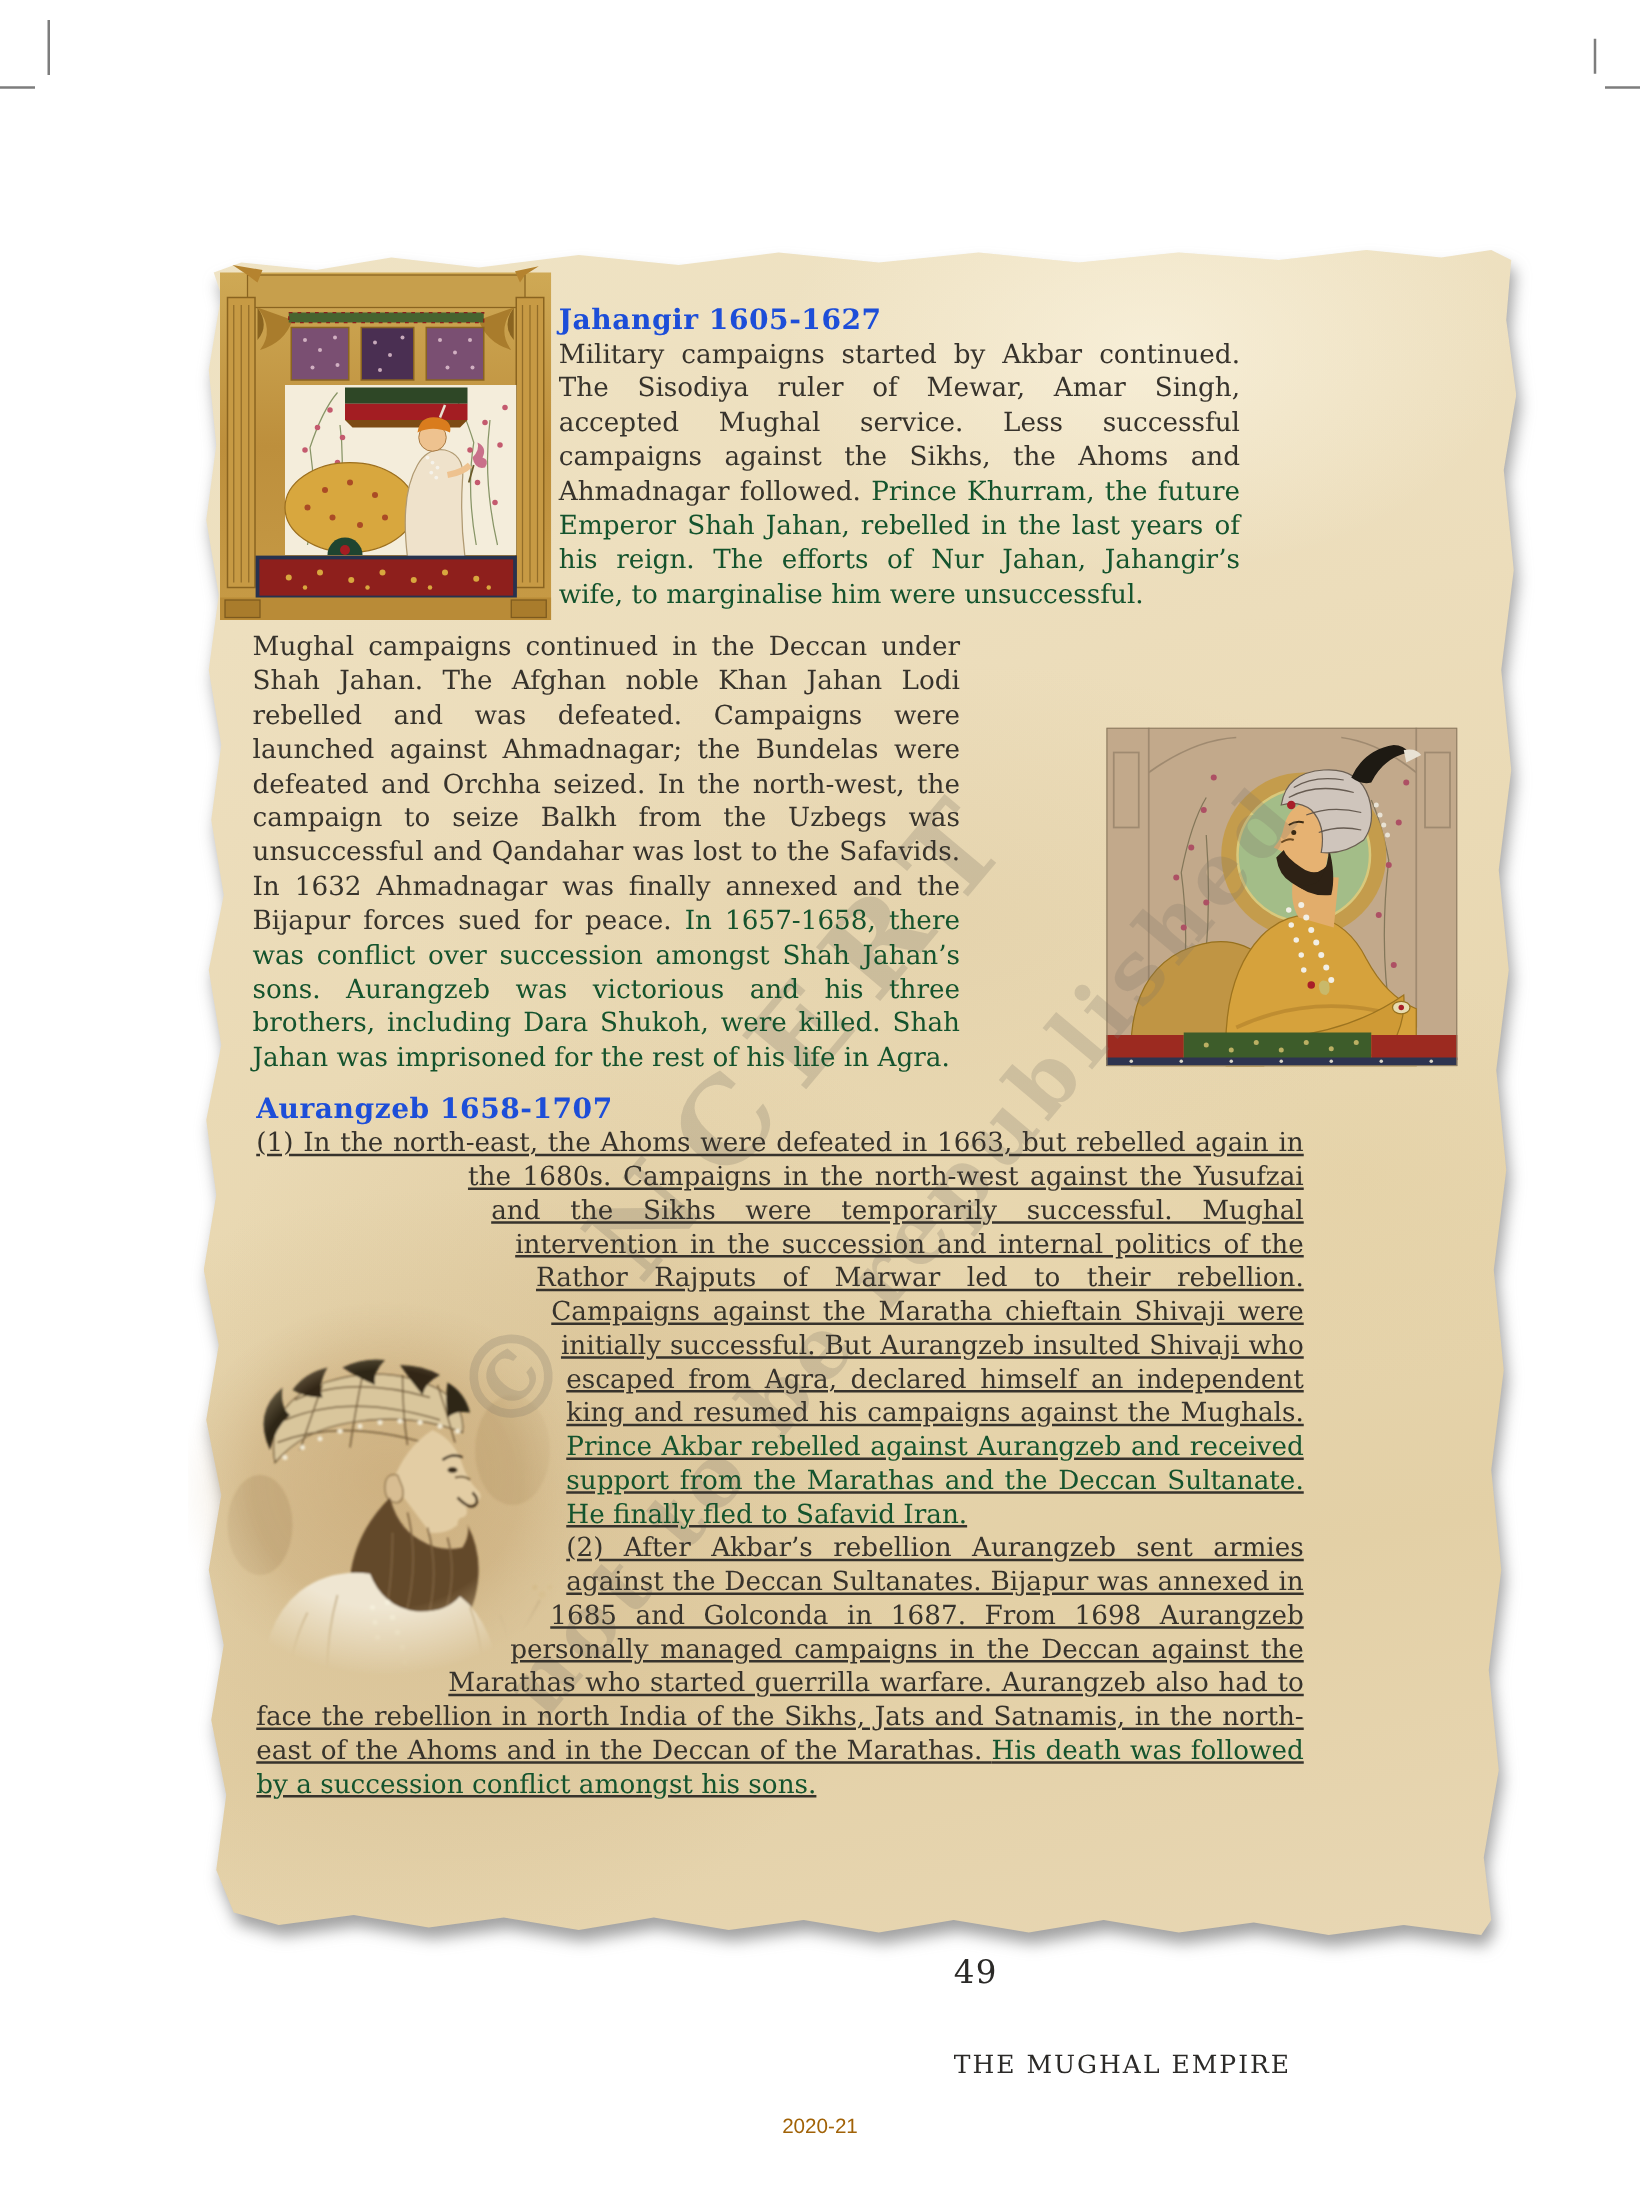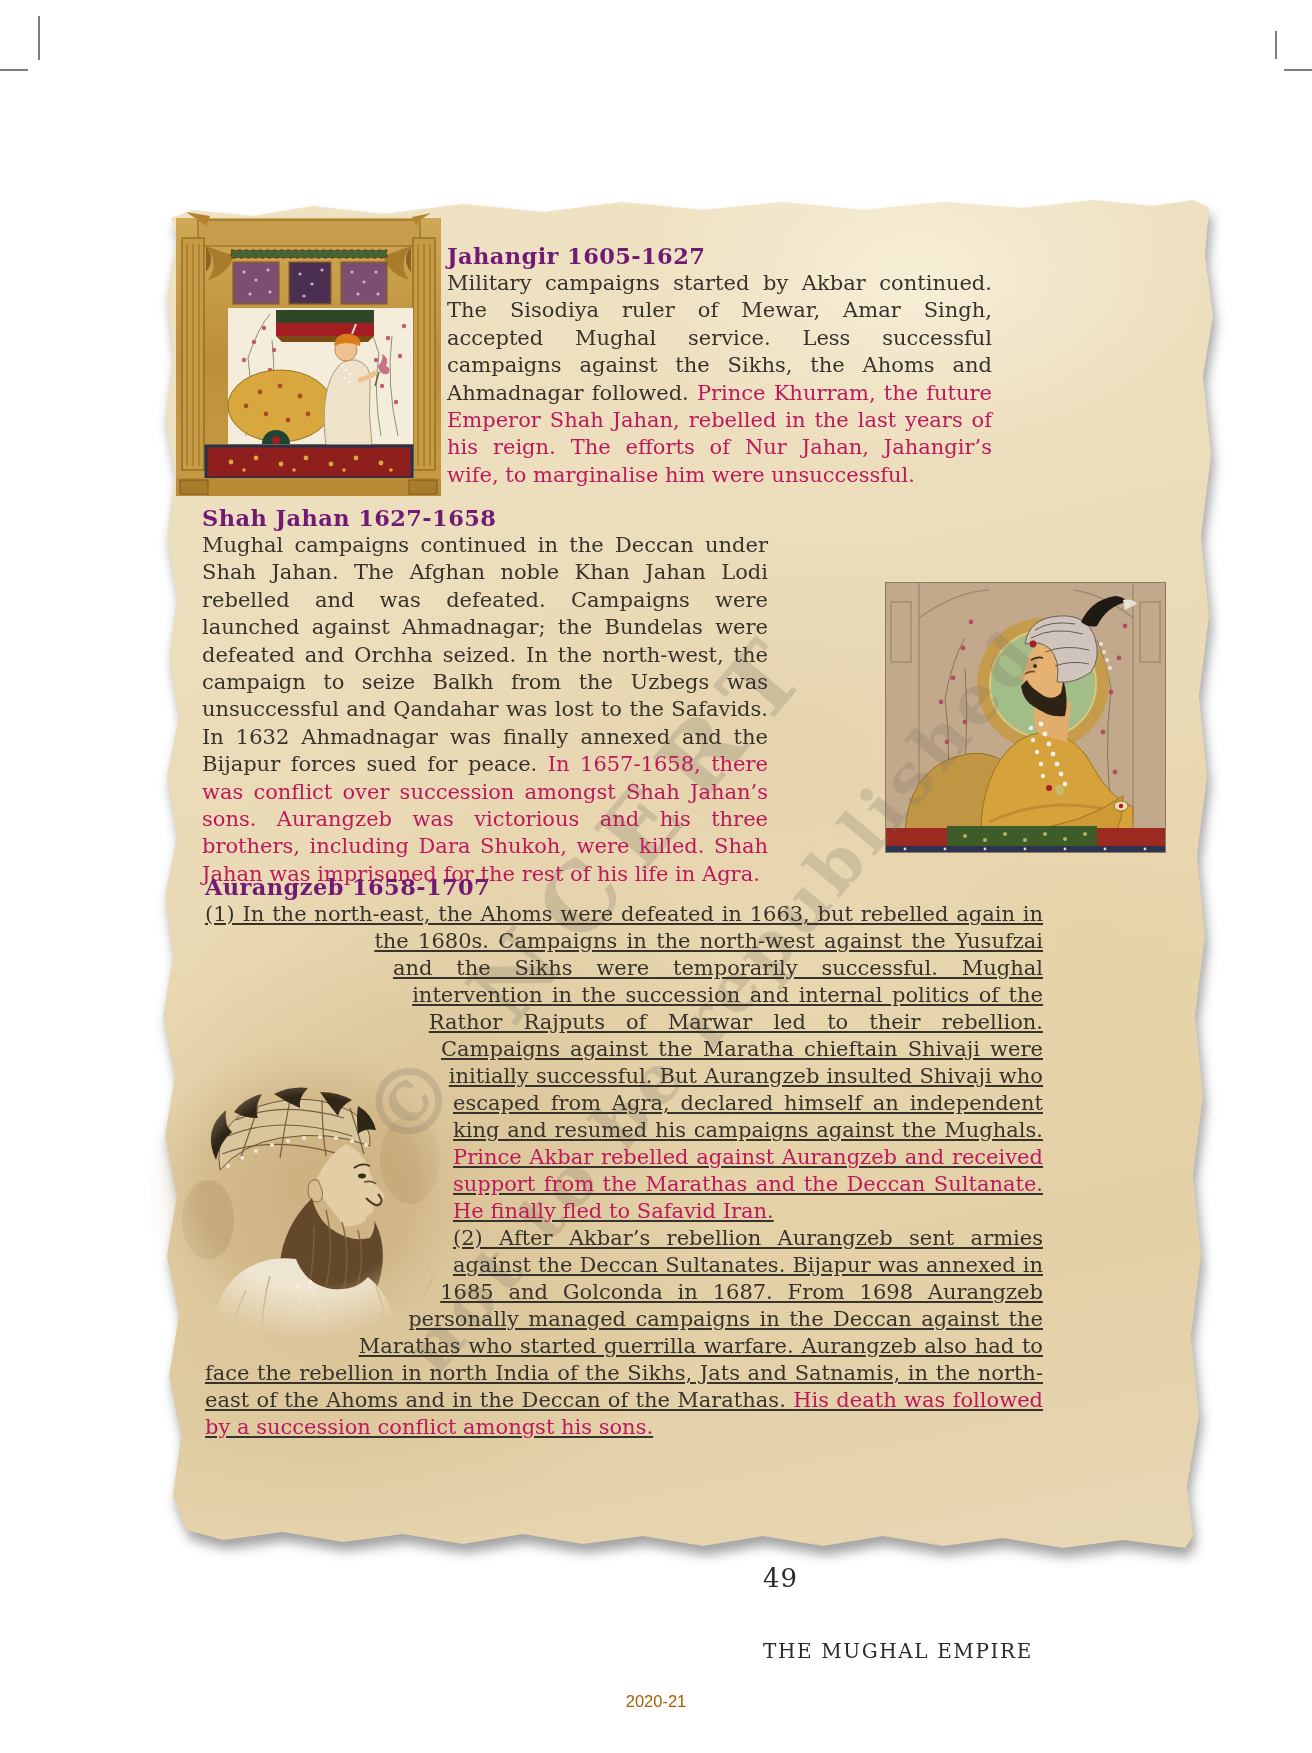"Jahangir 1605-1627" .section h3 { color: #701a75 -> #1d4ed8 }
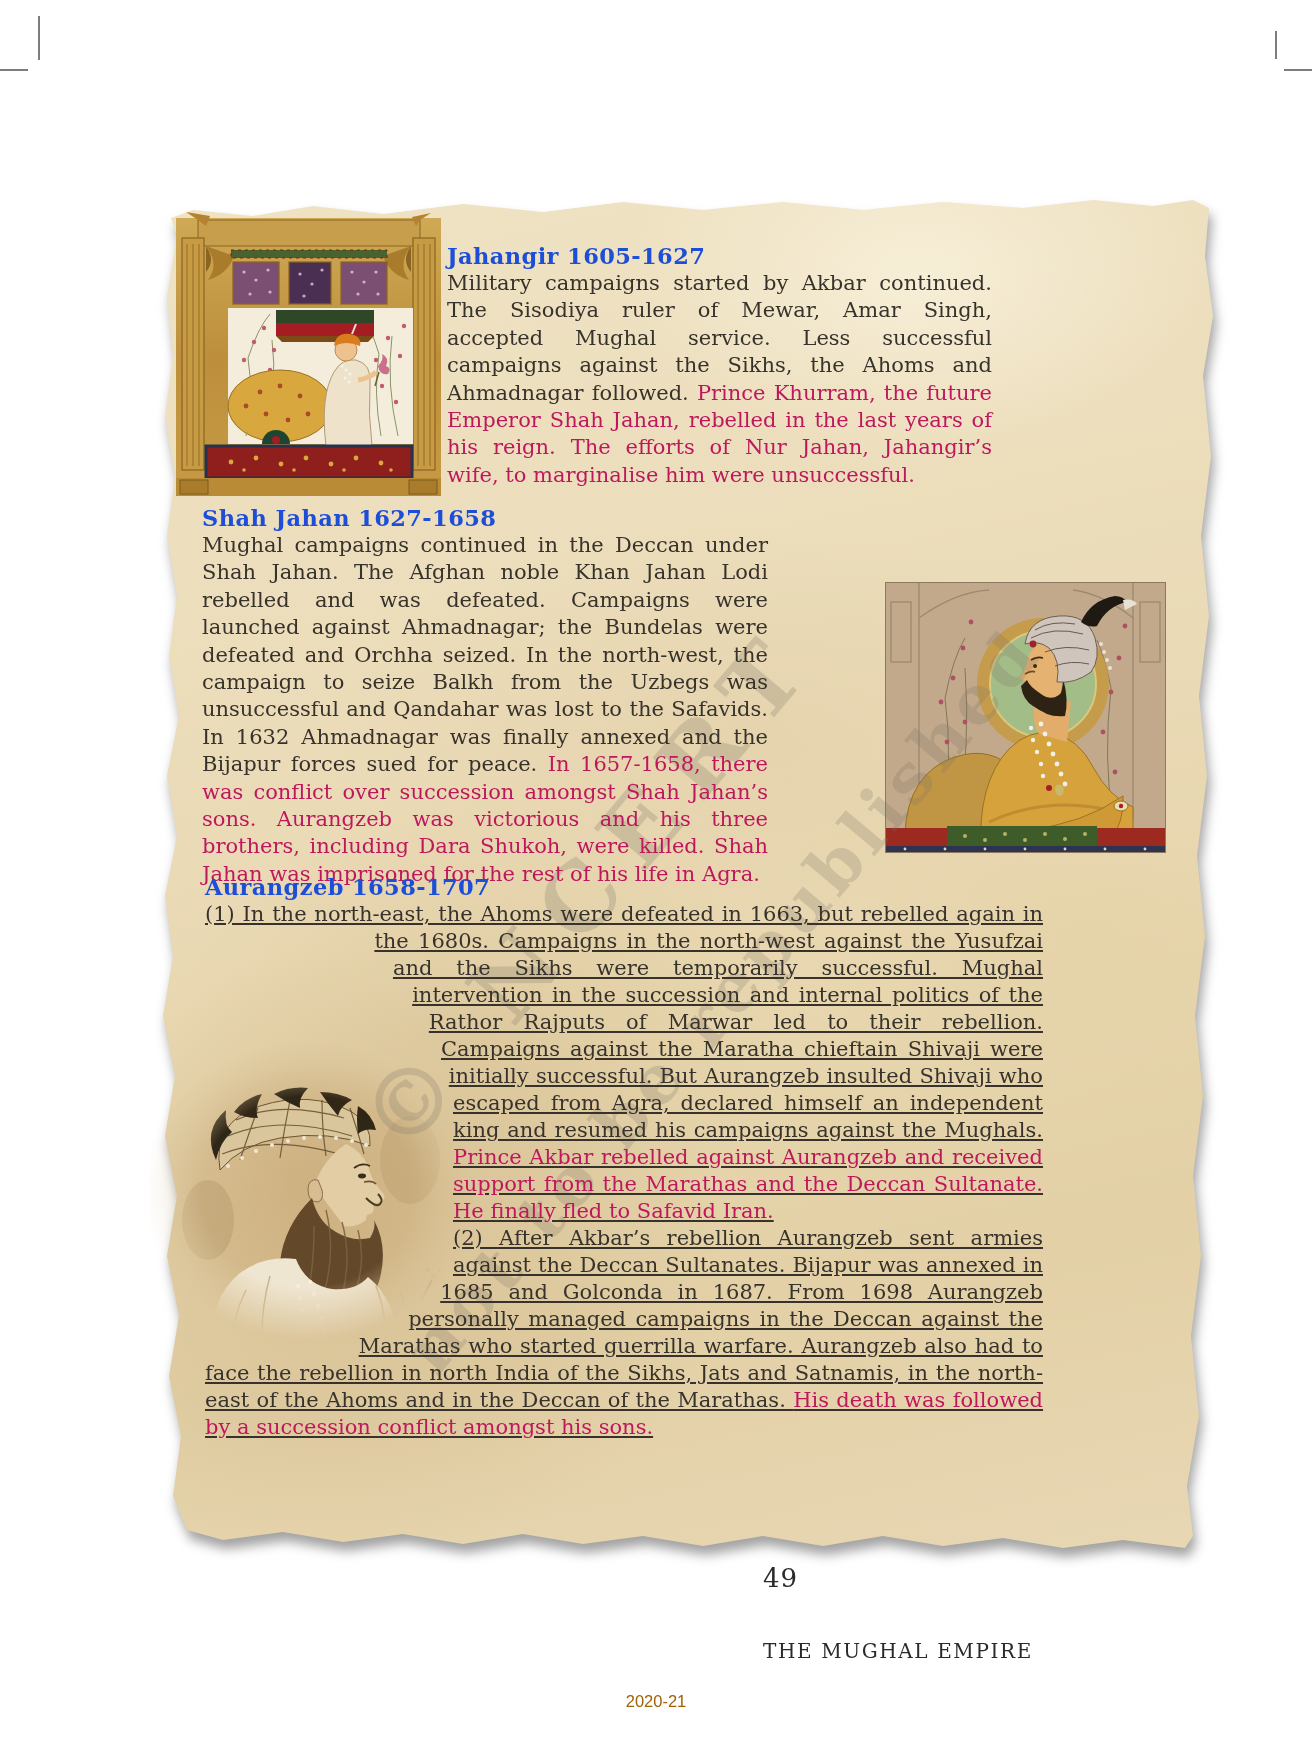"Prince Khurram, the future Emperor" .red { color: #be185d -> #14532d }
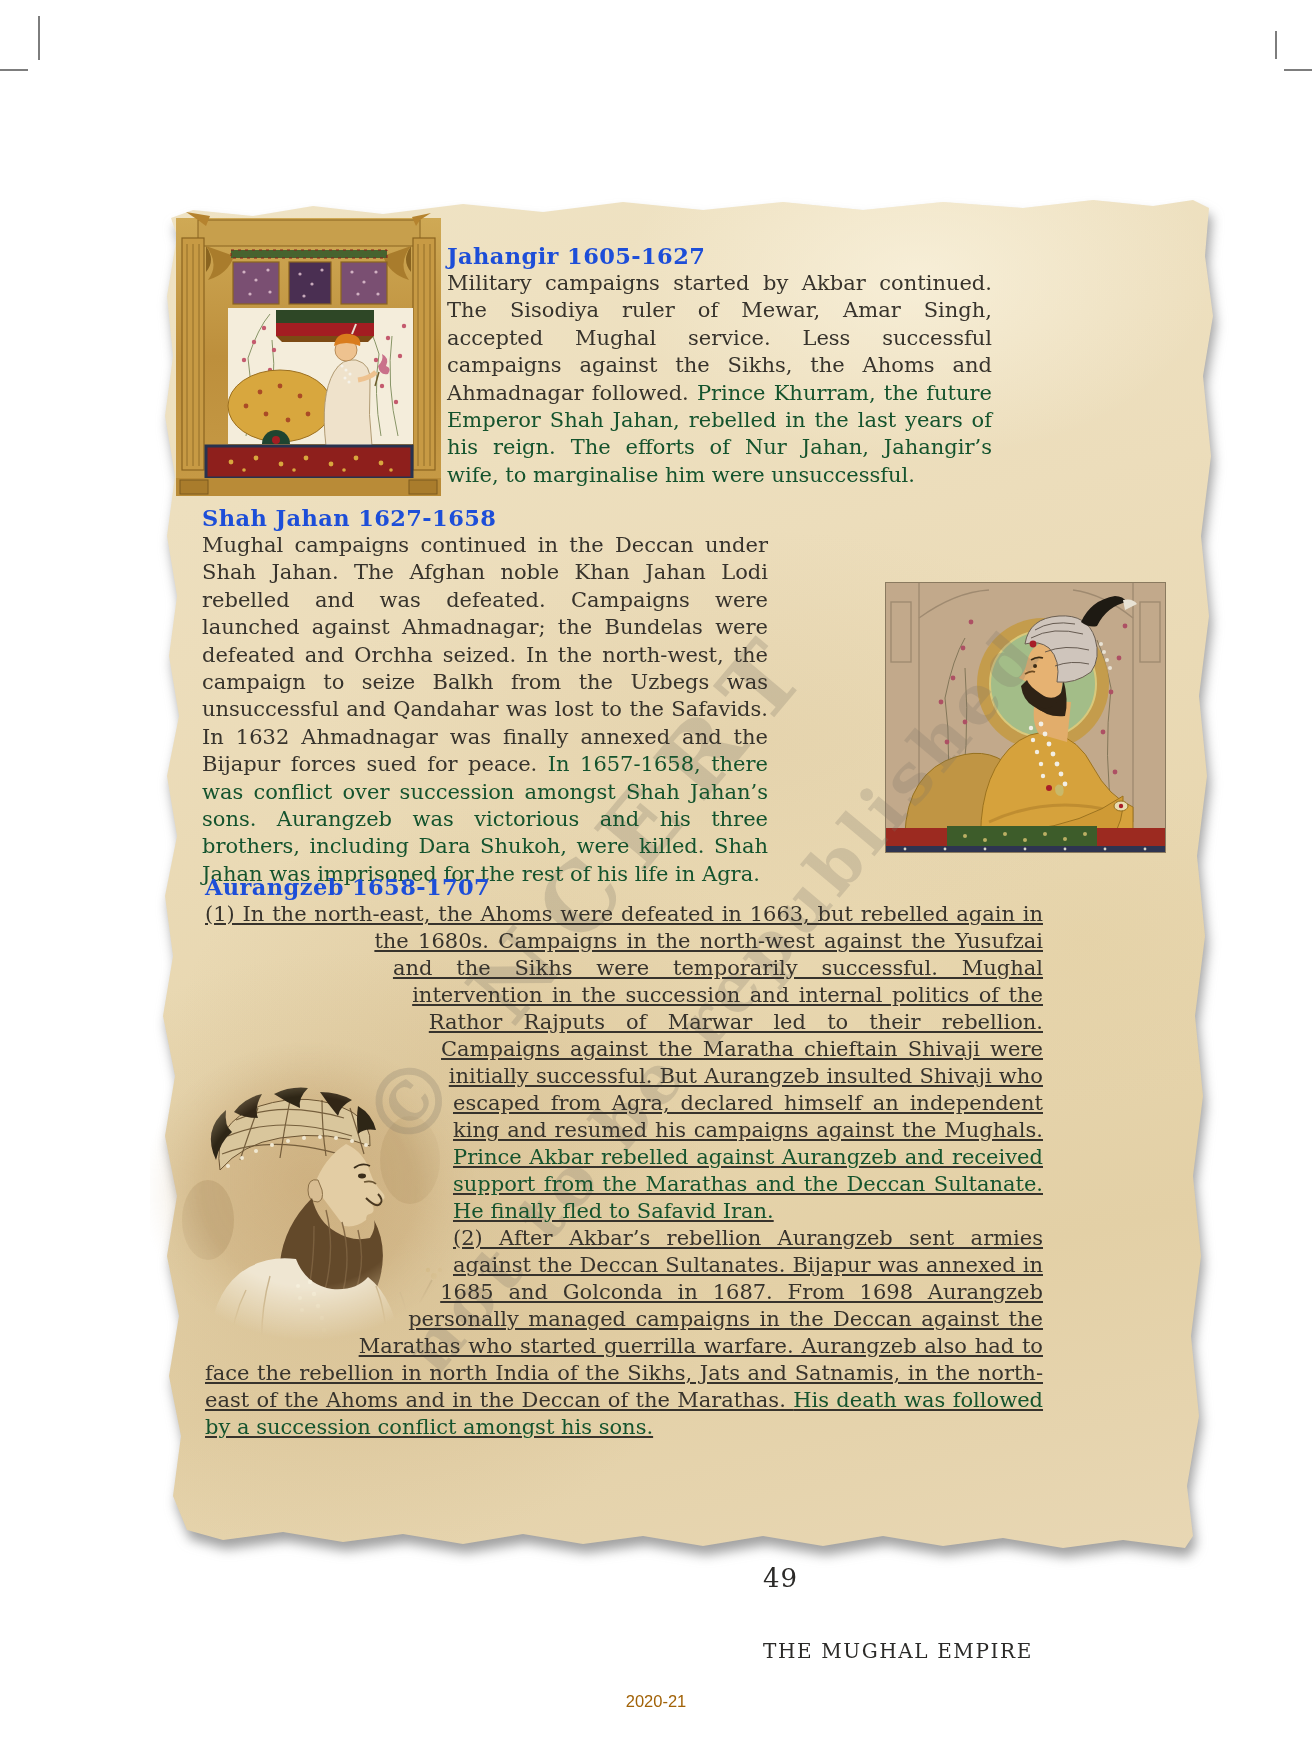"Shah Jahan 1627-1658" h3 { html: <h3>Shah Jahan 1627-1658</h3> -> none }
